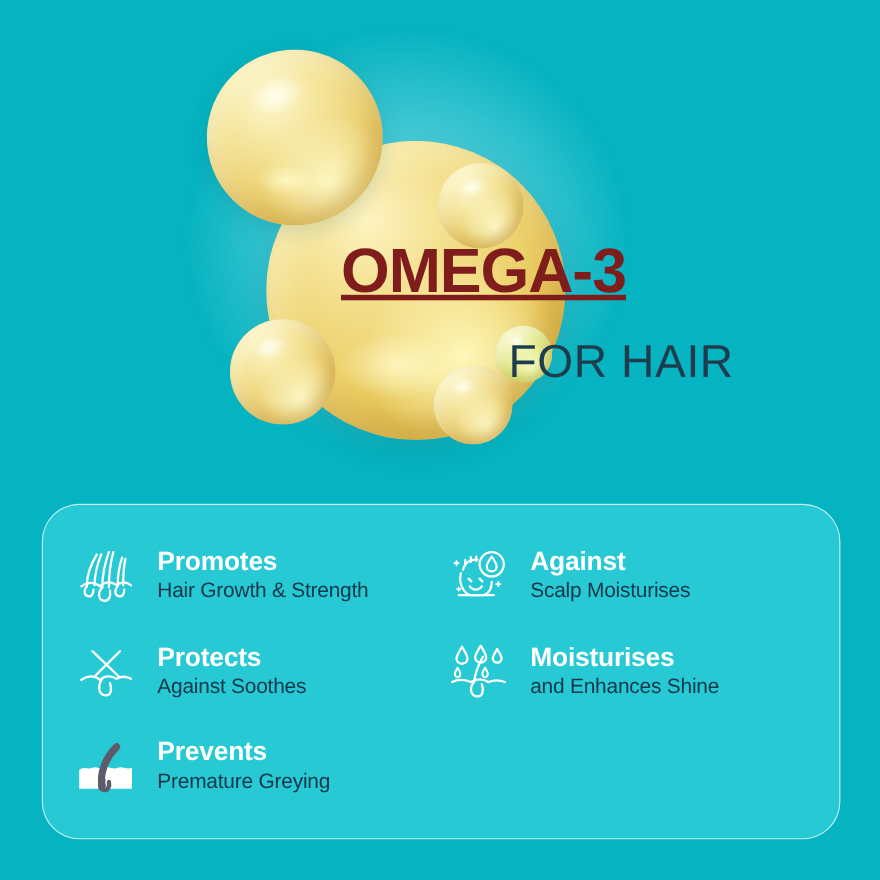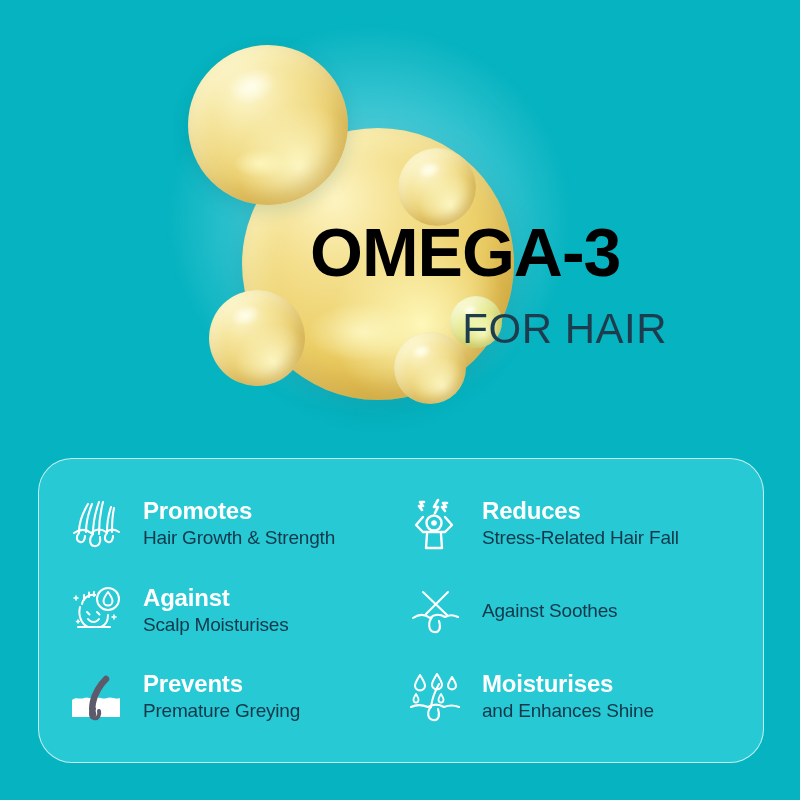"OMEGA-3" .title-main { color: #000000 -> #7f1d1d; font-size: 68px -> 57px; text-decoration: none -> underline }
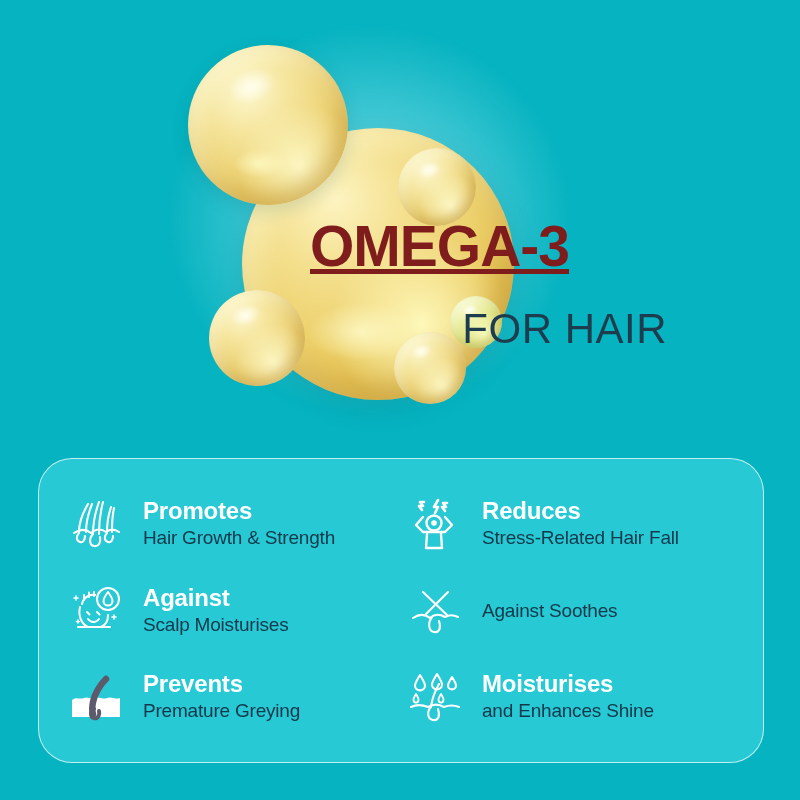"Reduces" div.benefit { html: <div> <span> <svg> <path></path> <path></path> <path></path> <circle></circle> <circle></circle> <path></path> <path></path> <path></path> <path></path> </svg> </span> <span> <span>Reduces</span> <span>Stress-Related Hair Fall</span> </span> </div> -> none }
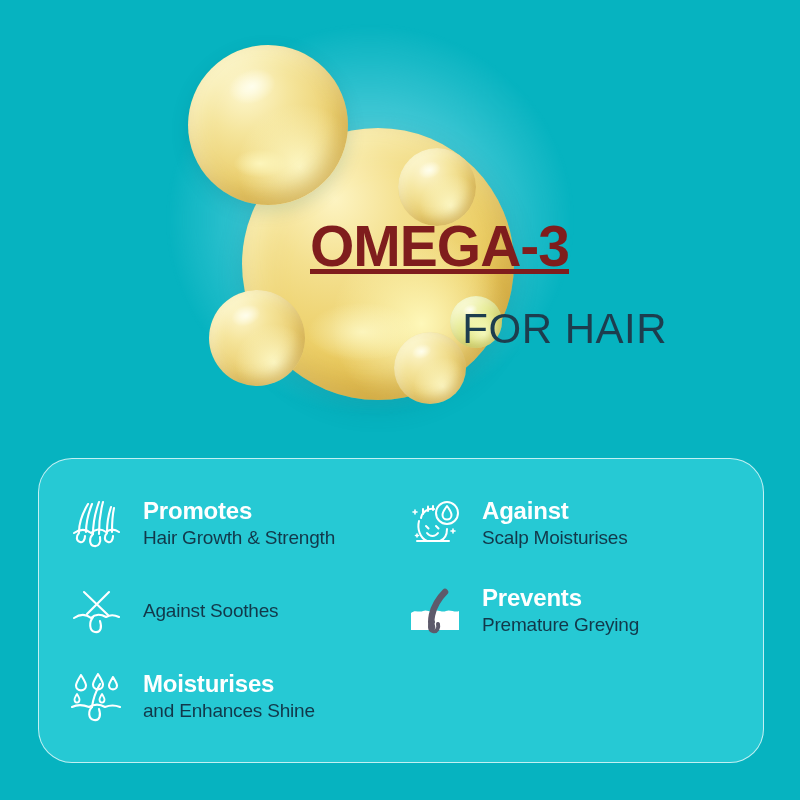"Protects" span.benefit-title { html: none -> <span>Protects</span> }
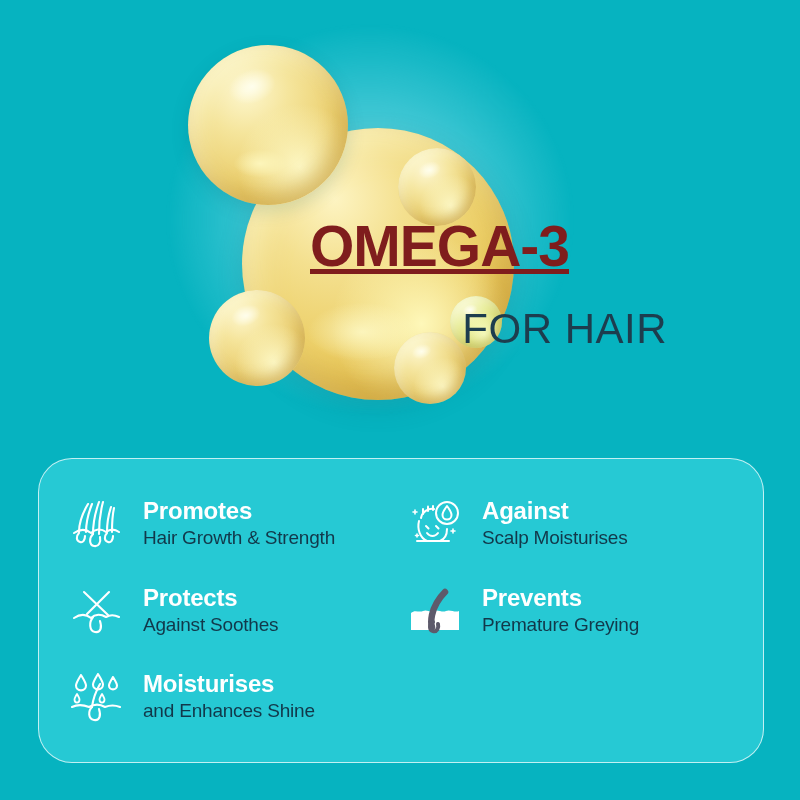"Prevents" div.benefit { order: before "Moisturises" -> after "Moisturises" }
